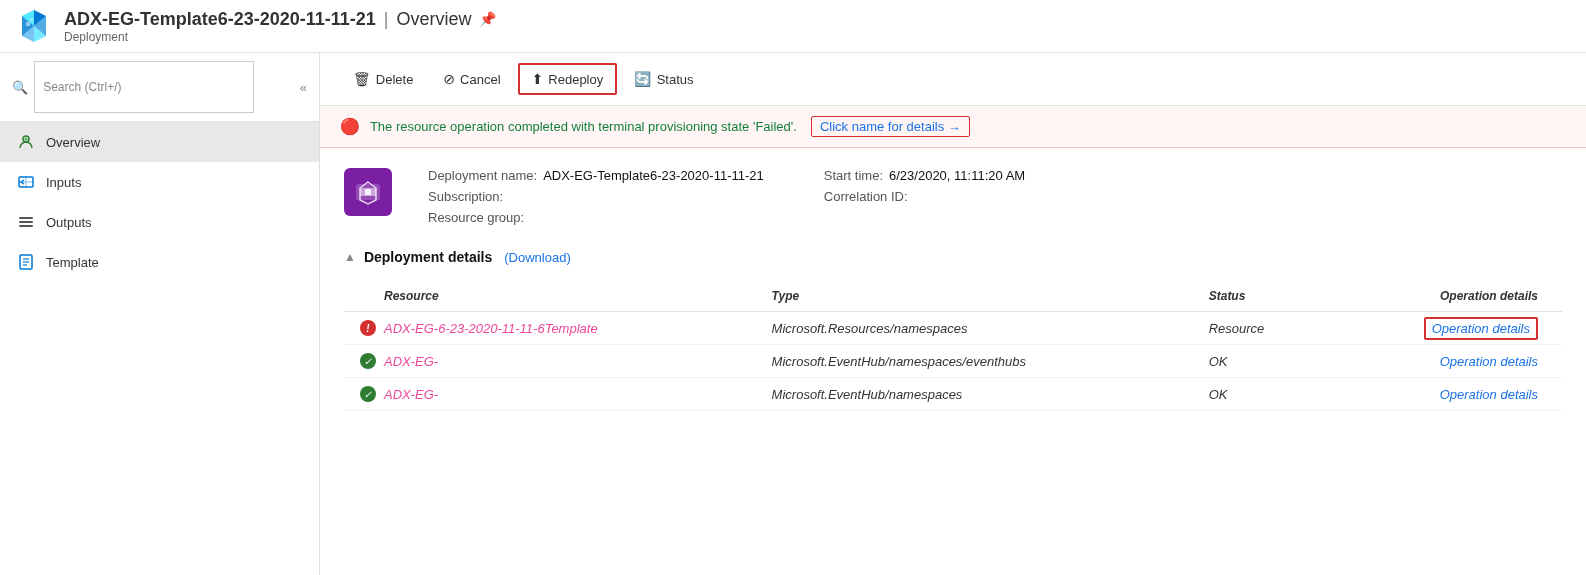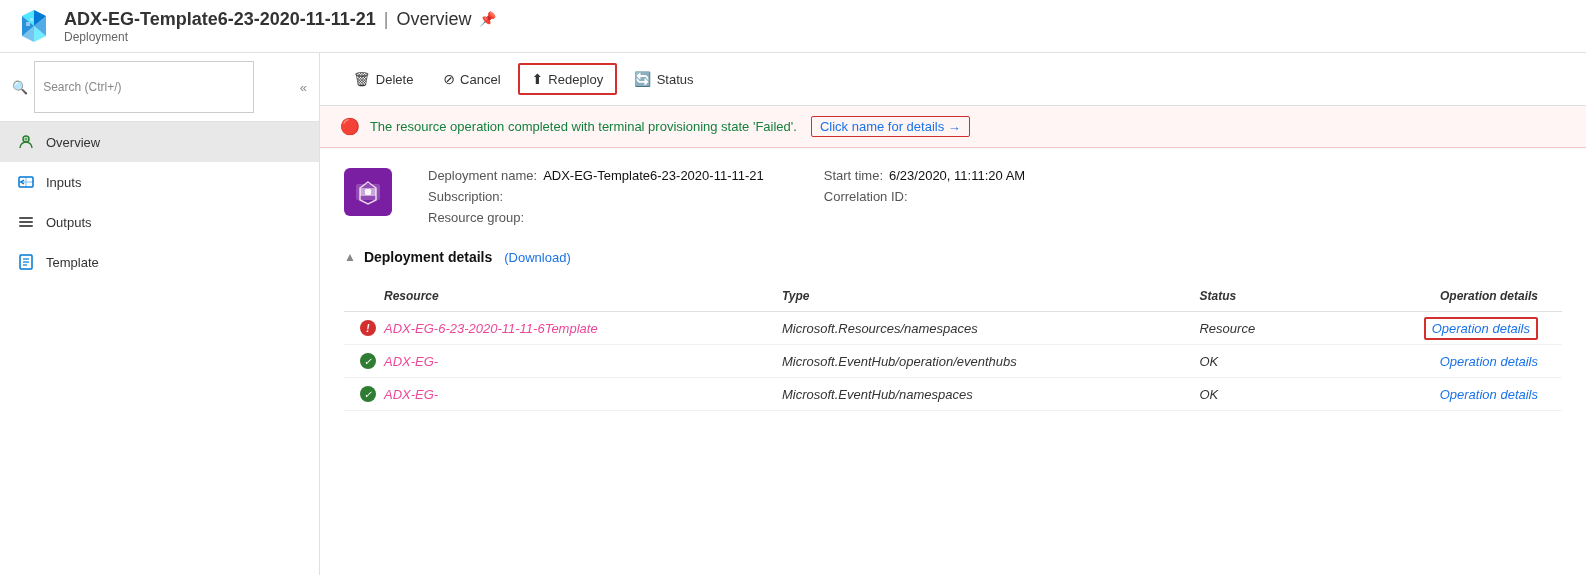"Microsoft.EventHub/operation/eventhubs" td { text: Microsoft.EventHub/operation/eventhubs -> Microsoft.EventHub/namespaces/eventhubs }
